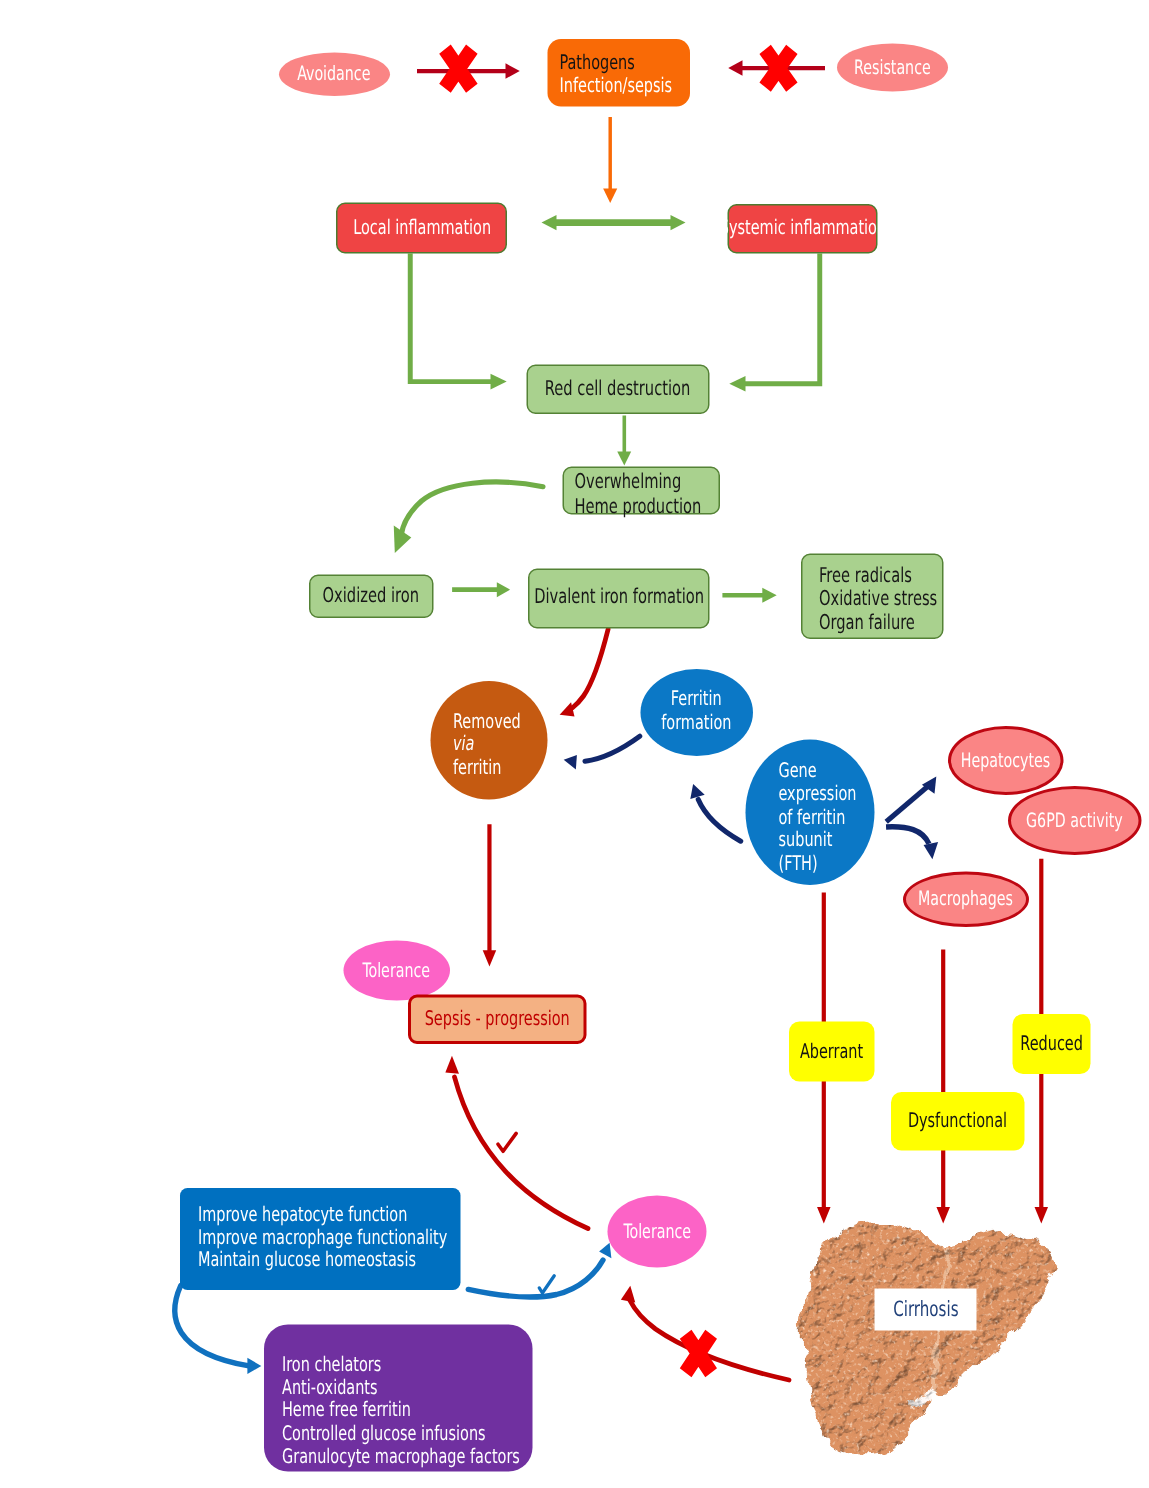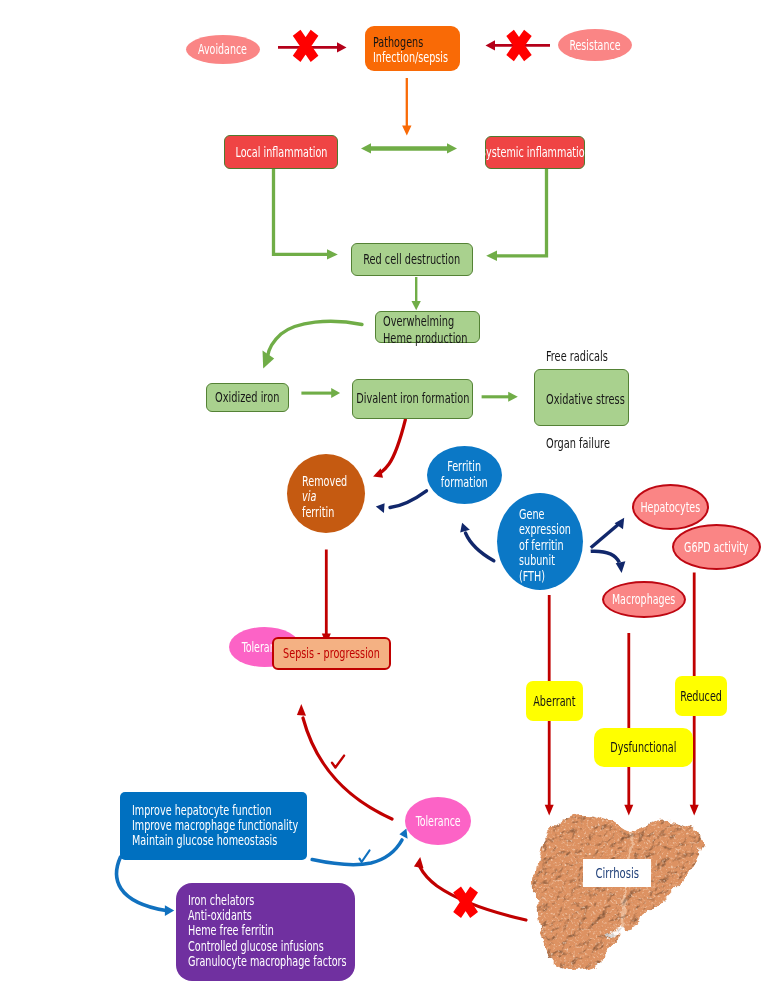"Free radicals" .freerad { gap: 28px -> none }
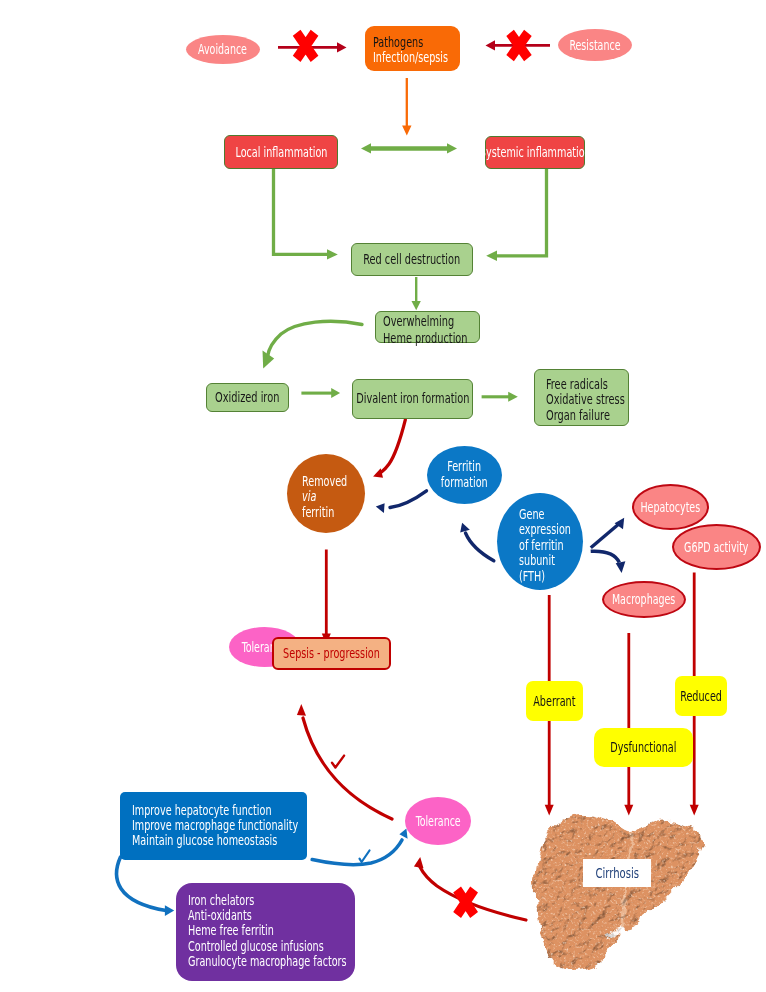"Sepsis - progression" .sepsis { top: 637px -> 663px }
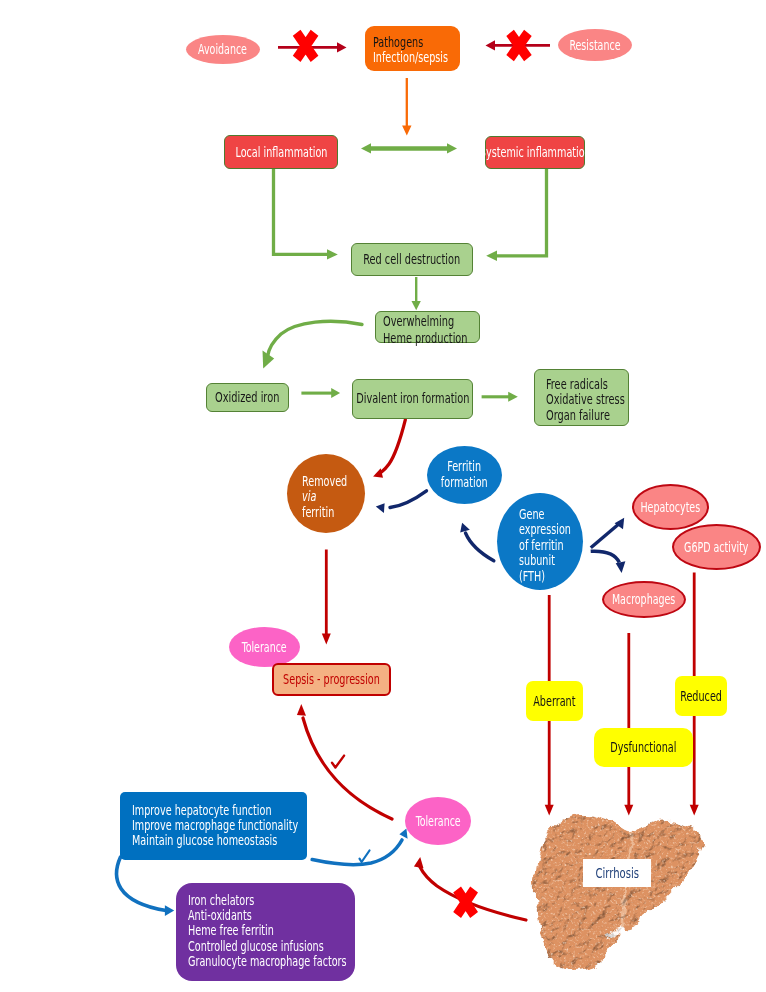"Dysfunctional" .dysfunc { border-radius: 10px -> none; width: 99px -> 89px }
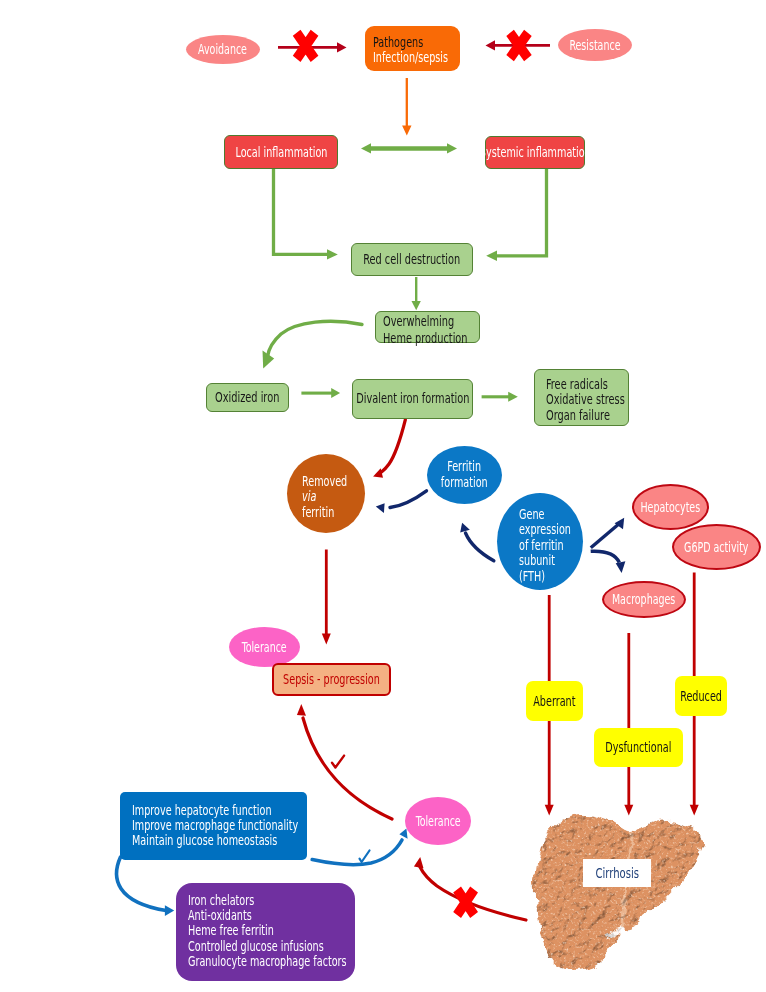"Iron chelators" .drugs { justify-content: none -> flex-end }
